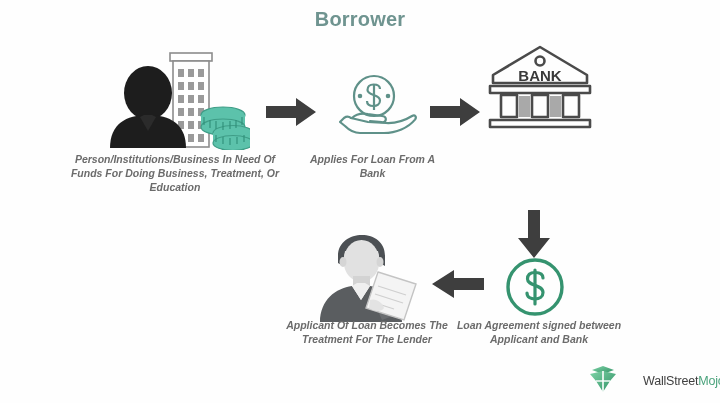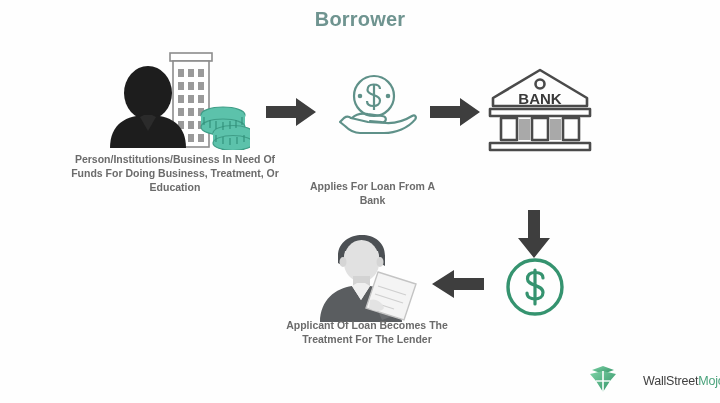"BANK" div.icon-box { top: 64px -> 41px }
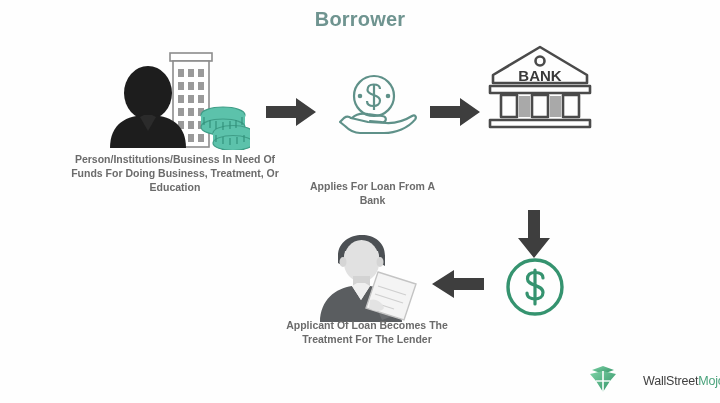"Person/Institutions/Business In Need Of" .caption { font-style: none -> italic }
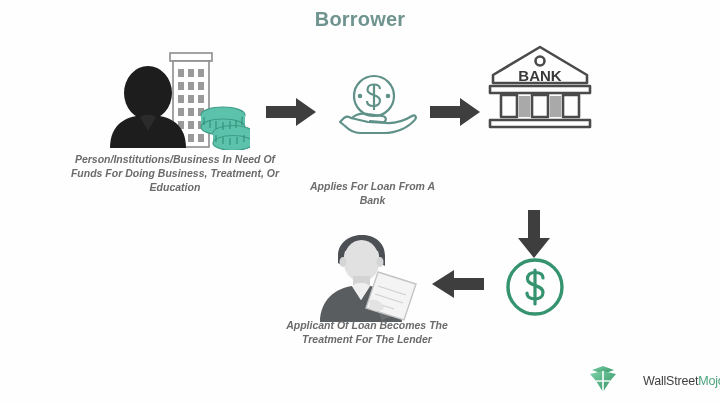"Applies For Loan From A" div.caption { margin-top: 27px -> none }
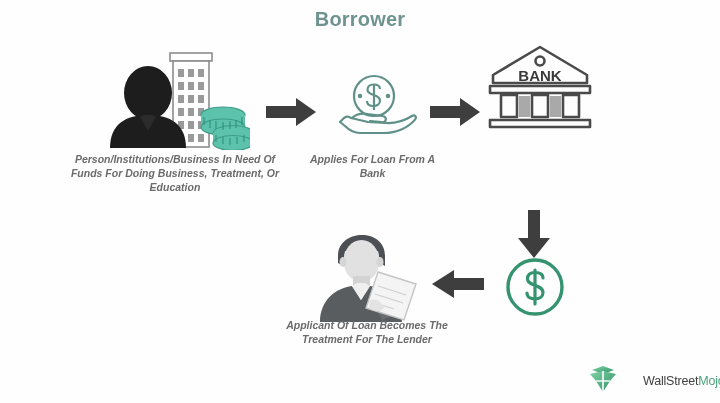"Loan Agreement signed between Applicant" div.caption { html: none -> <div>Loan Agreement signed between Applicant and Bank</div> }
